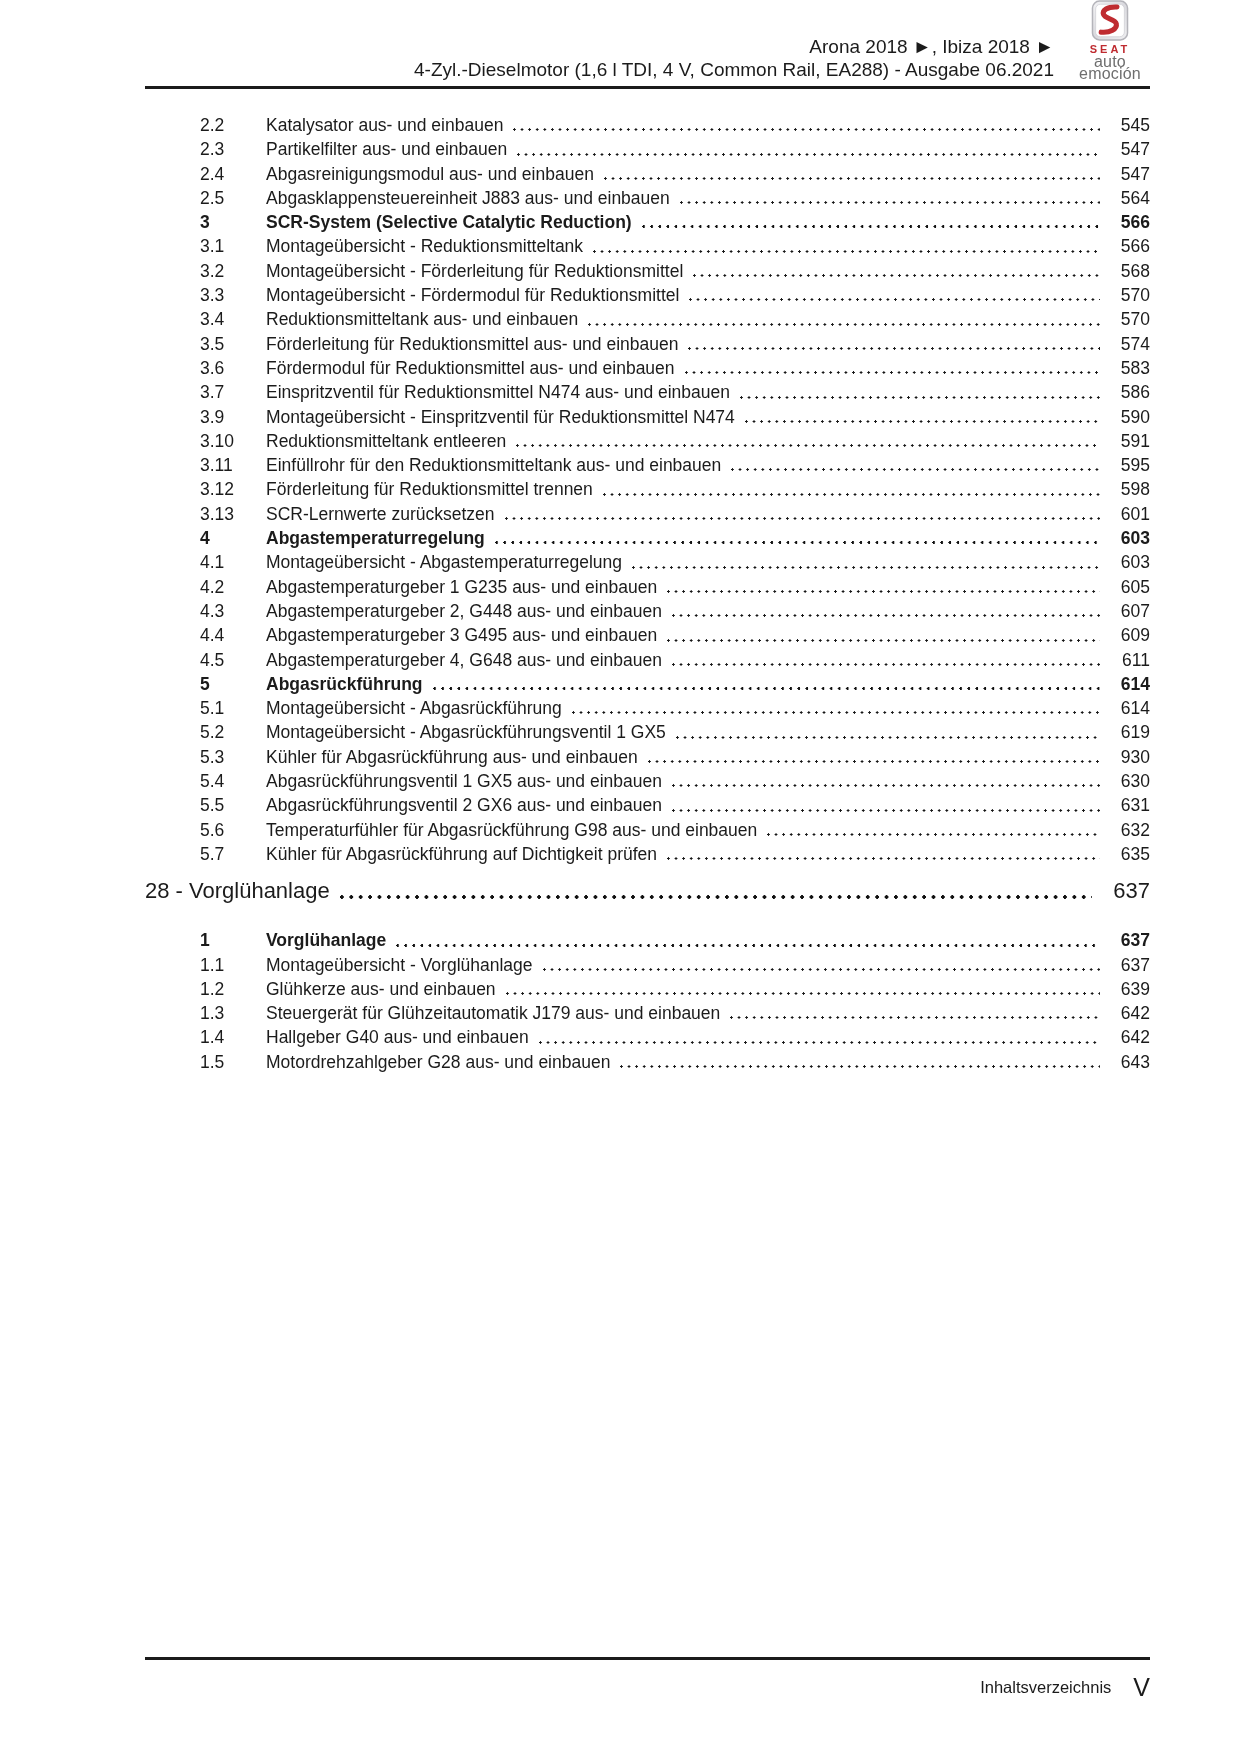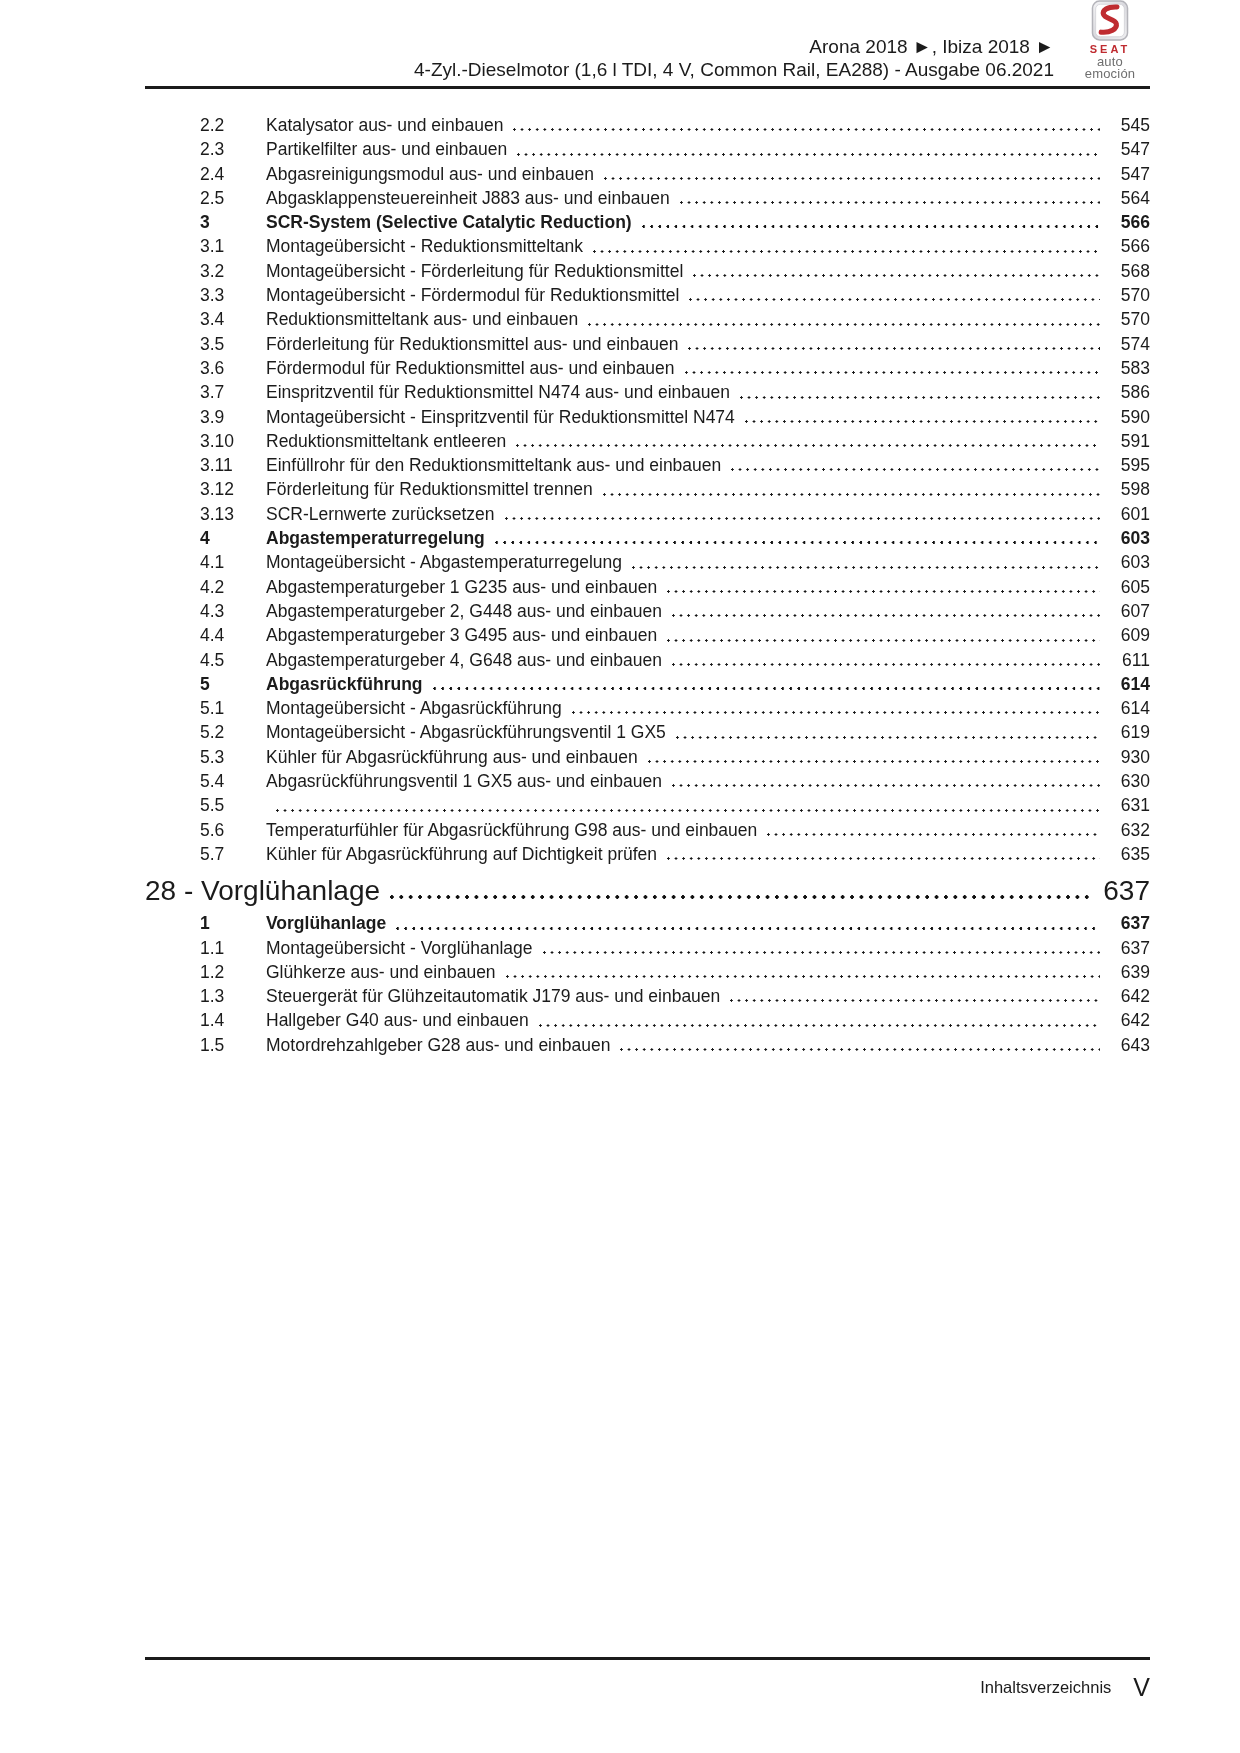"auto emoción" .seat-tagline { font-size: 13px -> 16px }
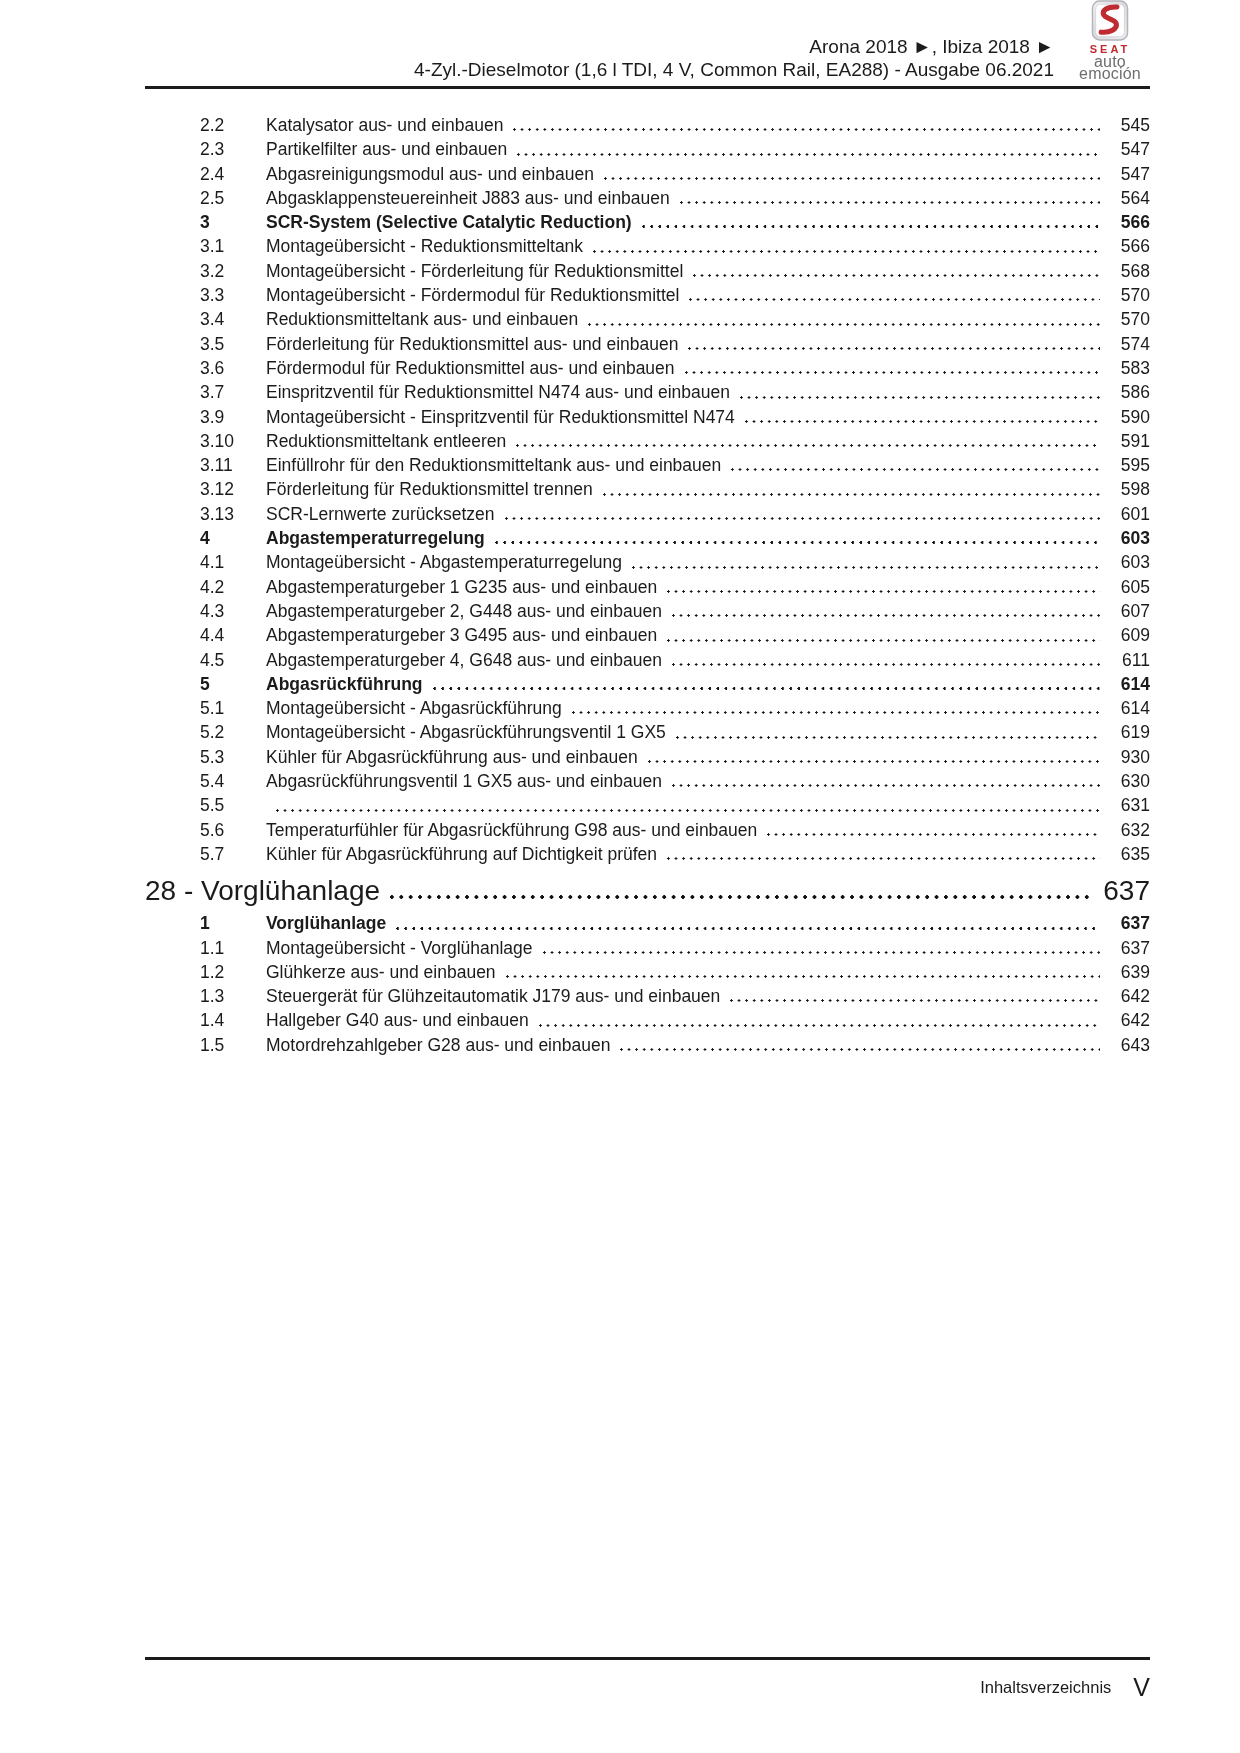"Abgasrückführungsventil 2 GX6 aus- und" span.title { html: none -> <span>Abgasrückführungsventil 2 GX6 aus- und einbauen</span> }
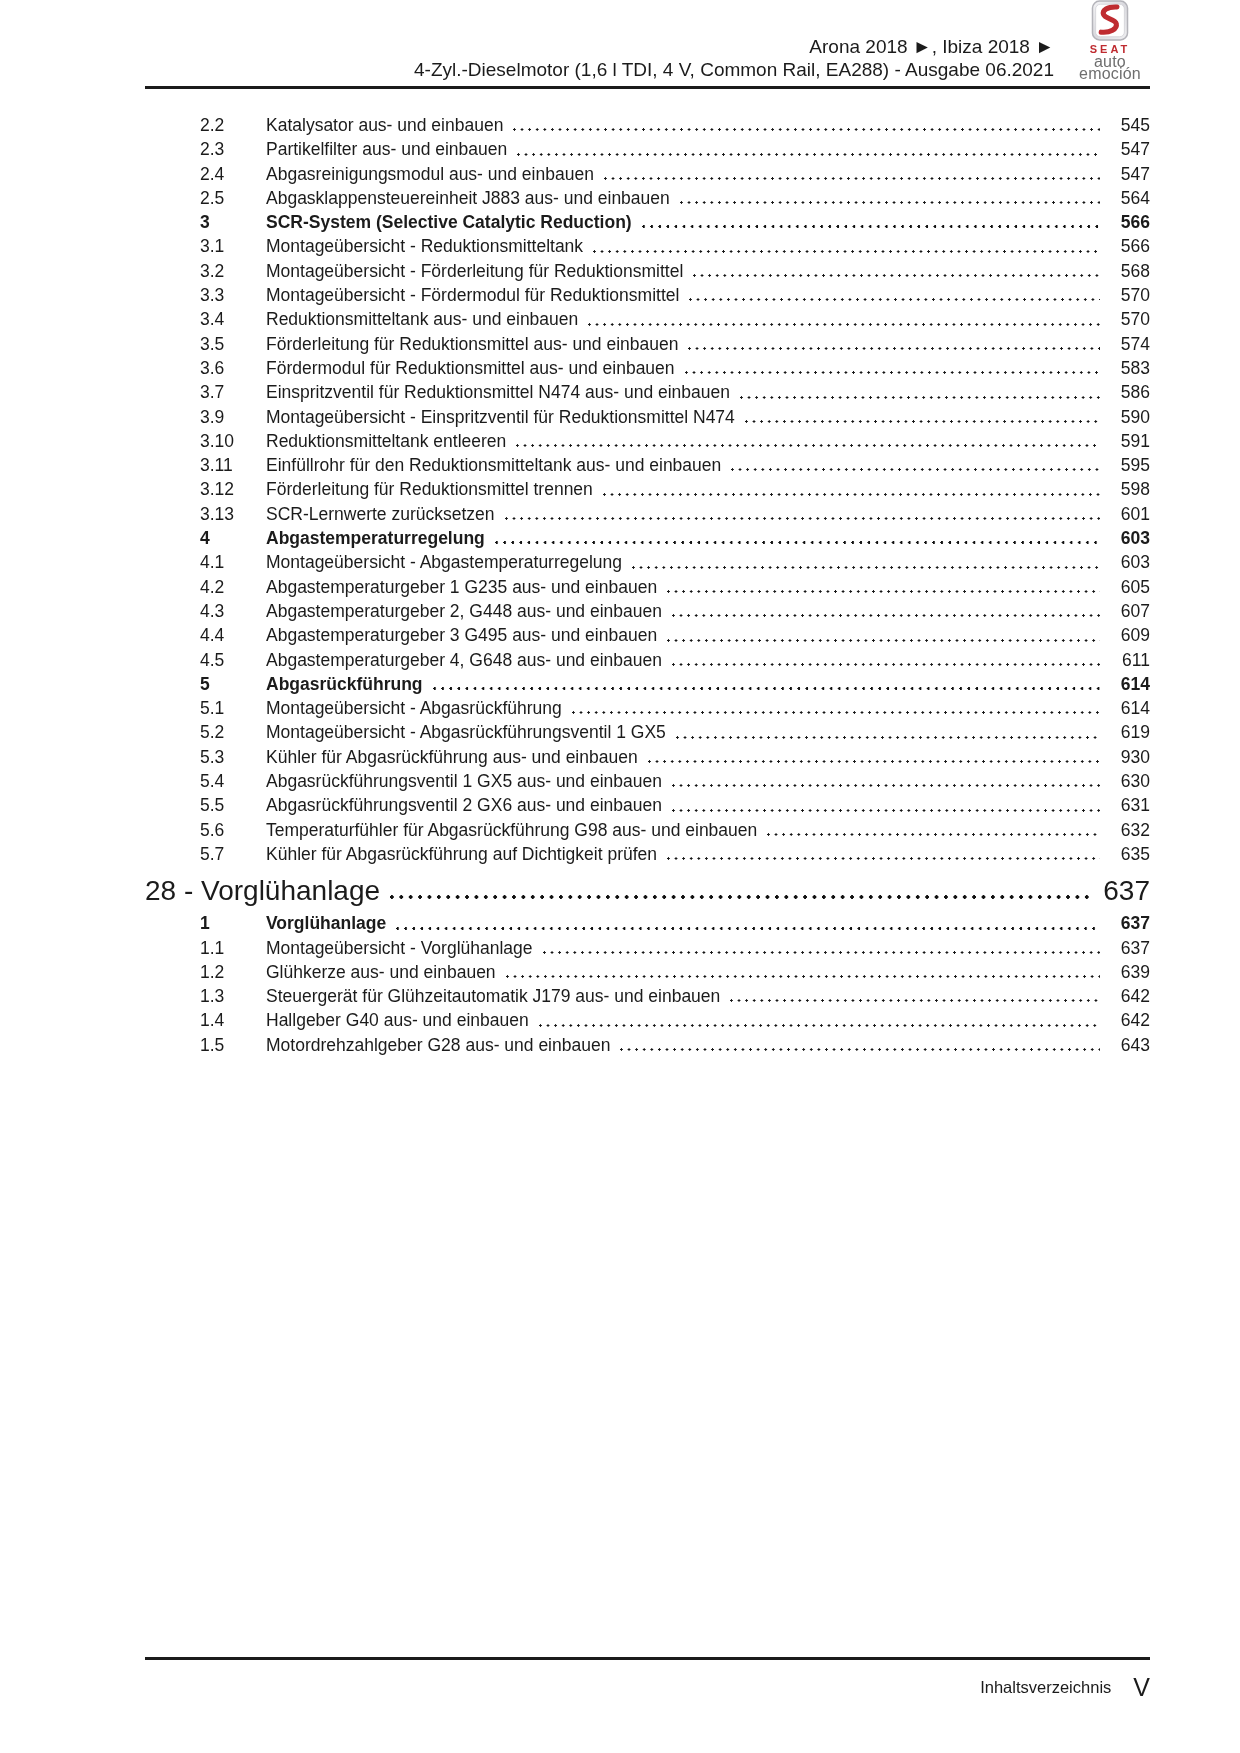"28 - Vorglühanlage" .row.chapter { font-size: 28px -> 22px; margin: 10px 0 5px 0 -> 10px 0 22px 0 }
